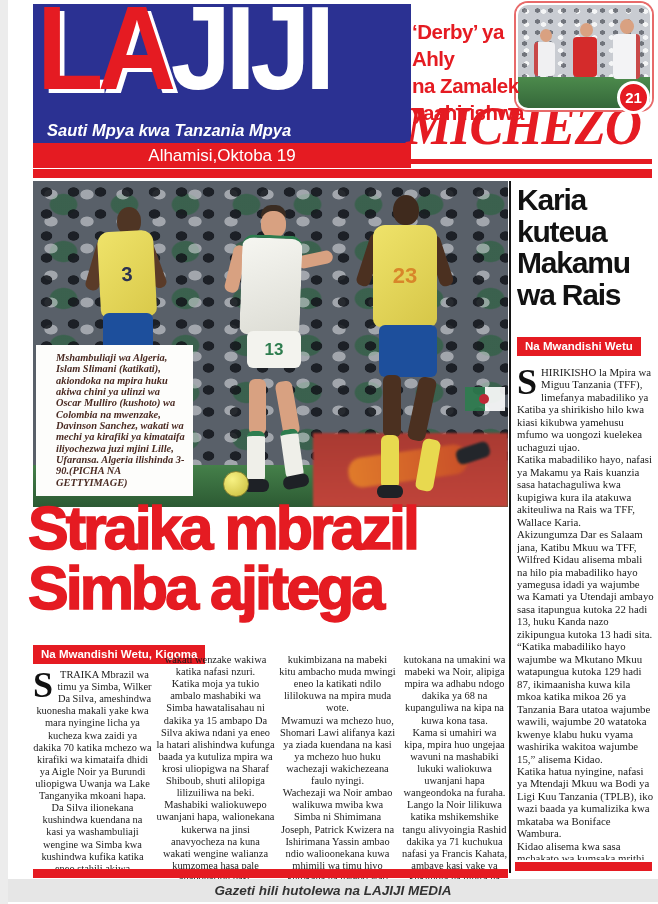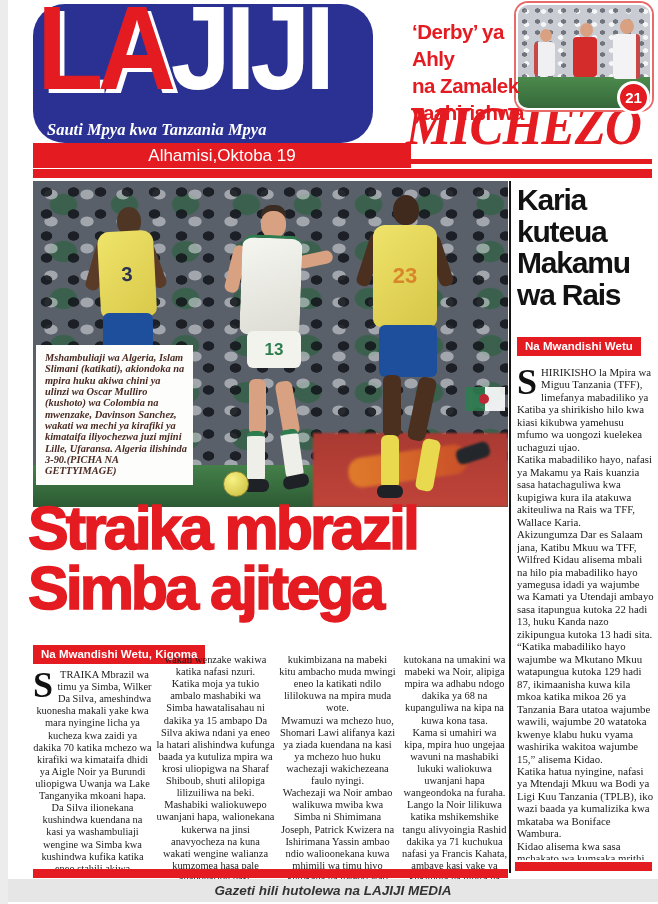"LAJIJI" .masthead { border-radius: 32px -> none; width: 340px -> 378px }
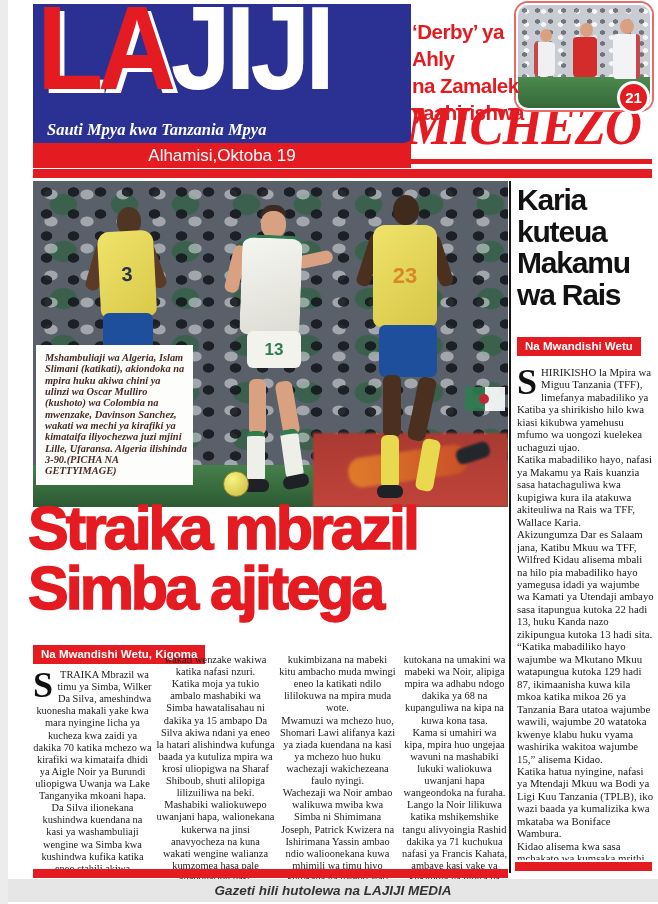"Sauti Mpya kwa Tanzania Mpya" .tagline { font-family: Liberation Serif, serif -> none }
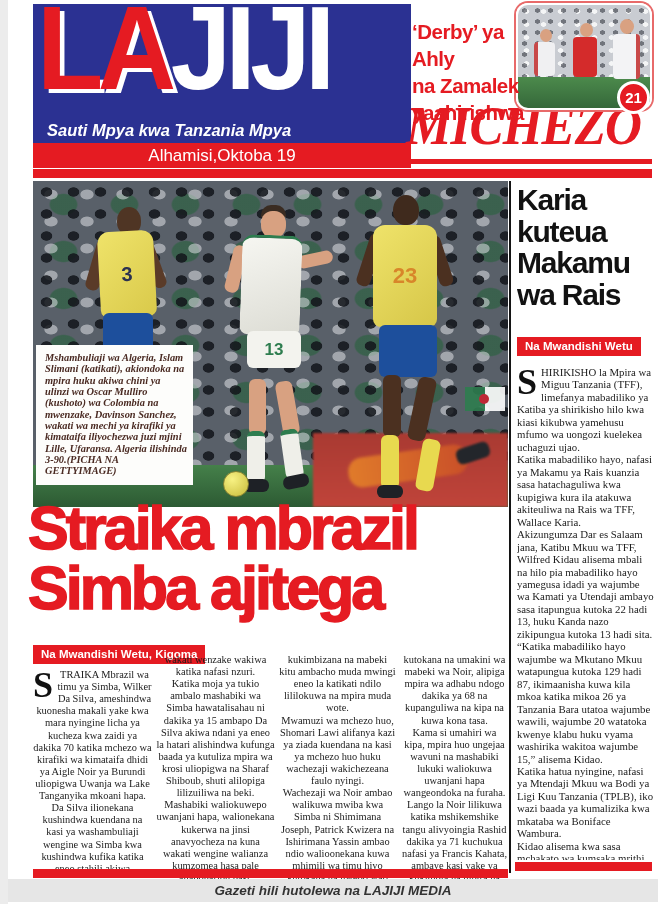"Mshambuliaji wa Algeria, Islam Slimani" .caption { padding: 7px 6px 8px 9px -> 7px 6px 8px 20px }
